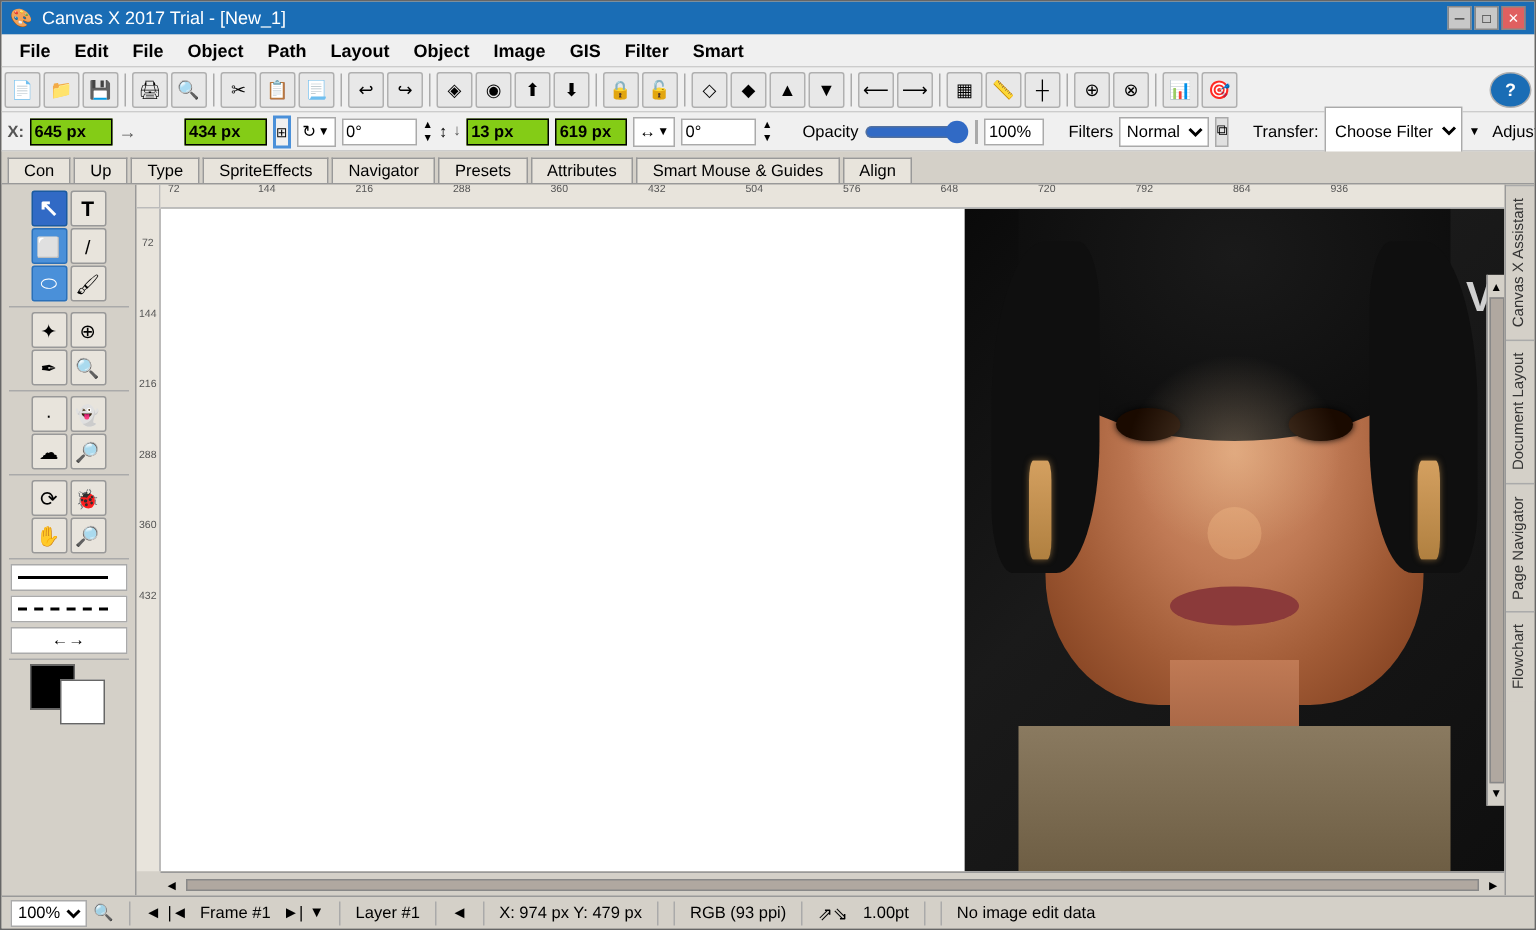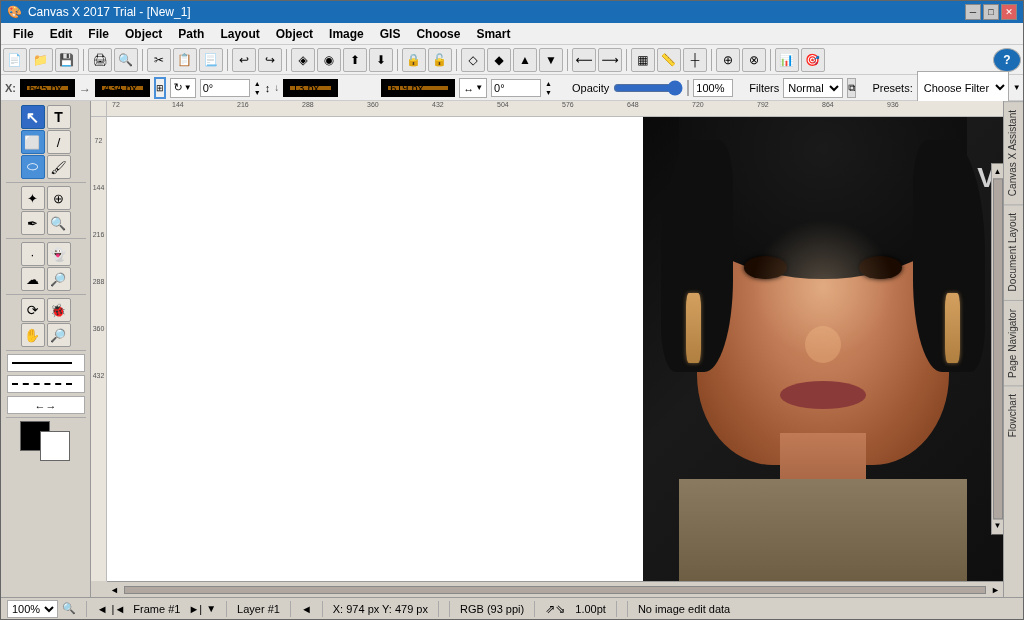"Choose" div.menu-item { text: Choose -> Filter }
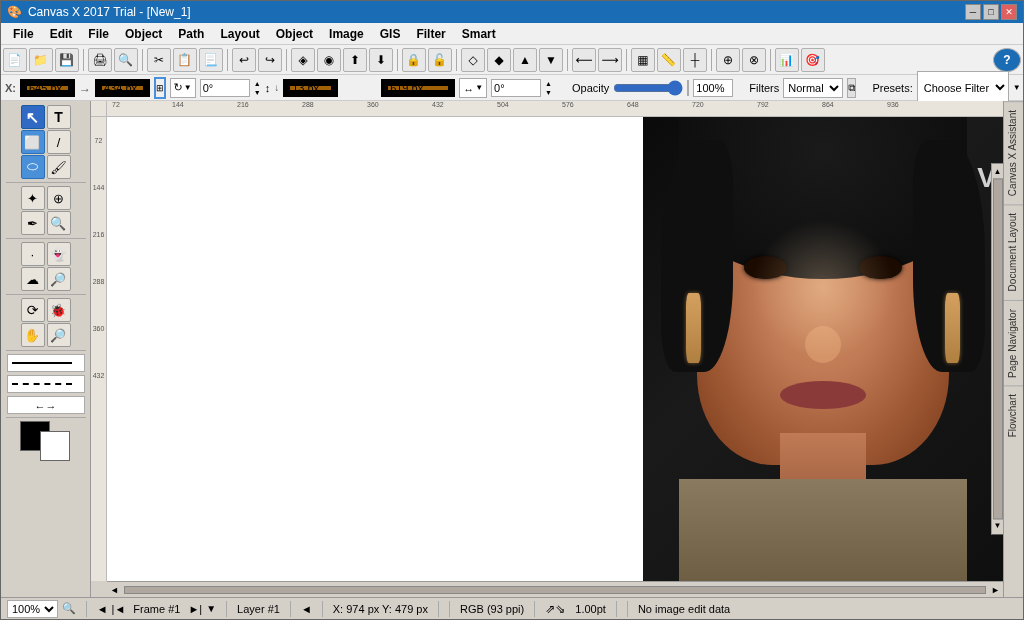"645 px" .coord-input { background: #a16207 -> #84cc16; border: 7px solid #000000 -> 1px solid #000000; font-weight: none -> bold }
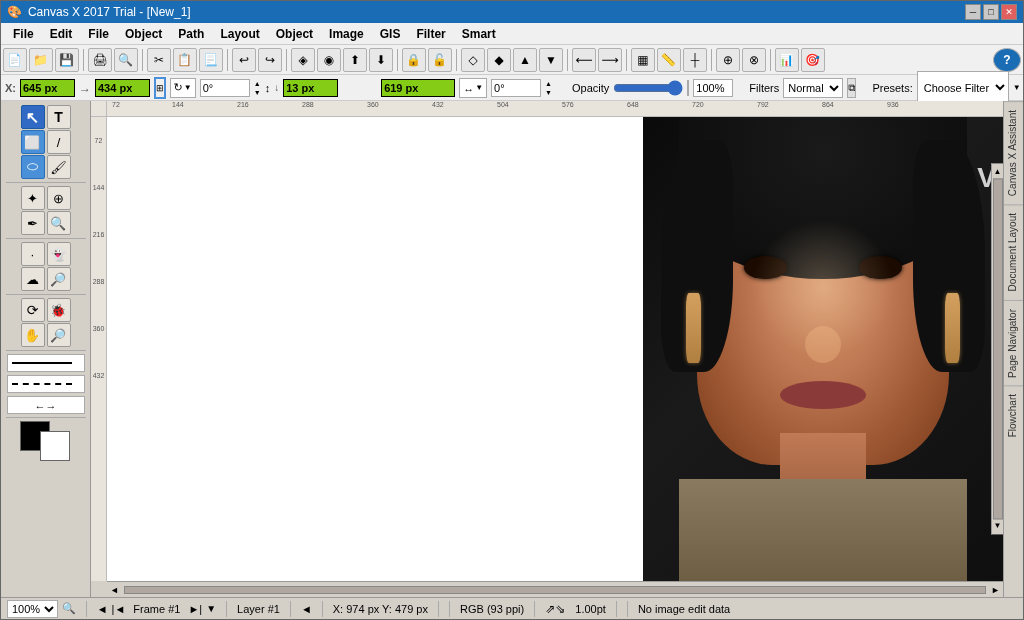"434 px" input.coord-input { margin-left: none -> 28px }
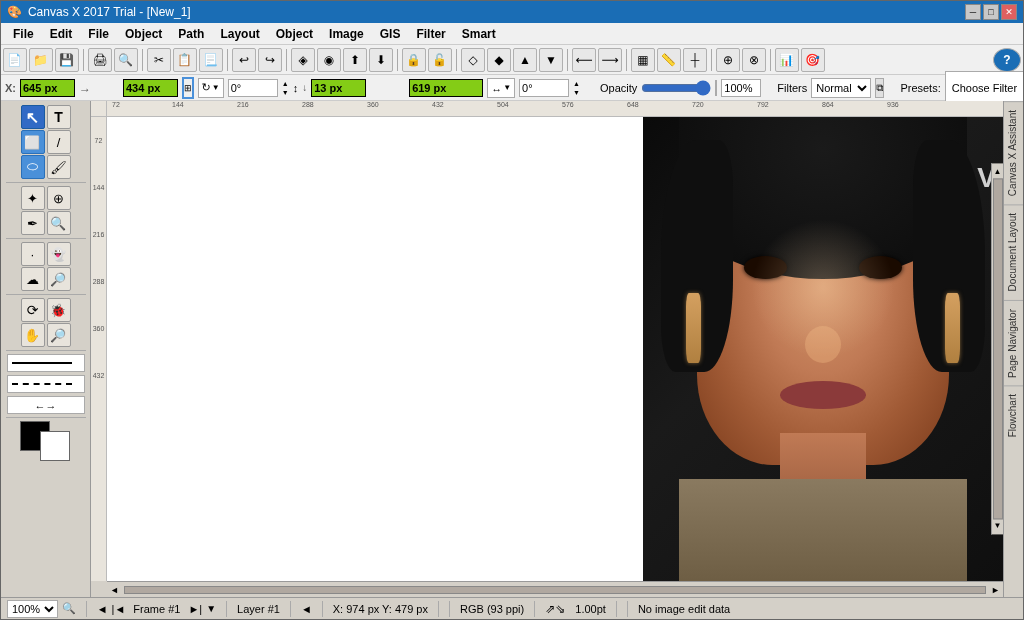"619 px" input.coord-input { margin-left: 39px -> none; width: 74px -> 48px }
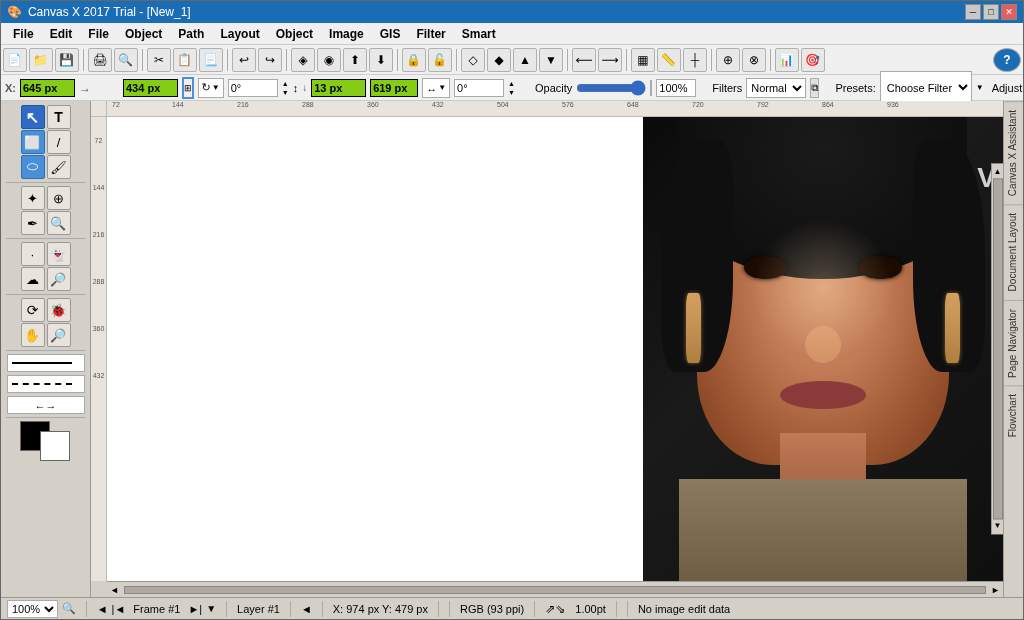"Presets:" span { text: Presets -> Transfer }
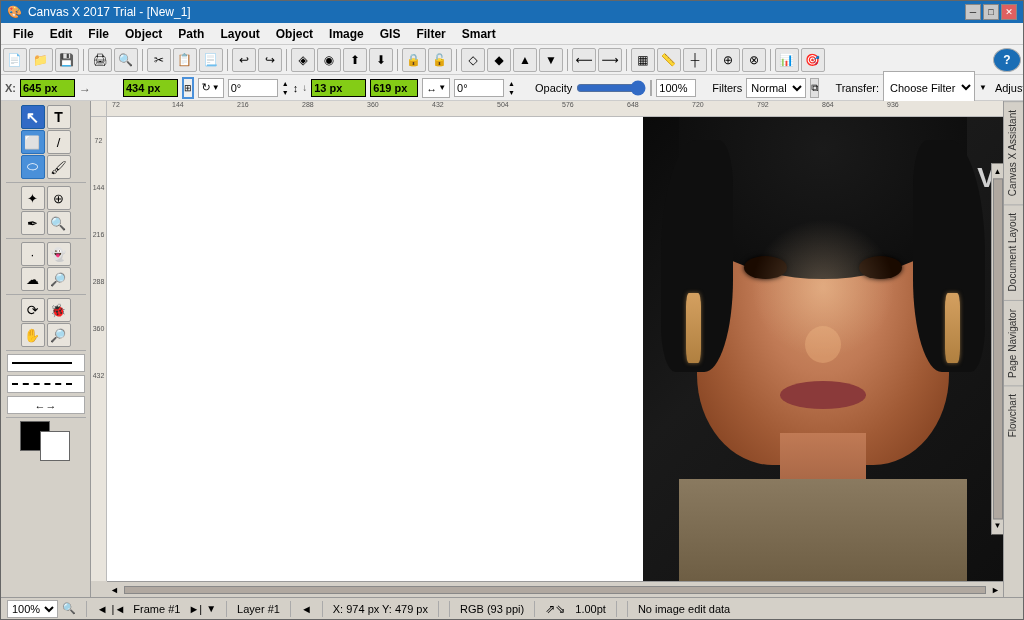"Con" div { html: none -> <div> <div>Con</div> <div>Up</div> <div>Type</div> <div>SpriteEffects</div> <div>Navigator</div> <div>Presets</div> <div>Attributes</div> <div>Smart Mouse &amp; Guides</div> <div>Align</div> </div> }
